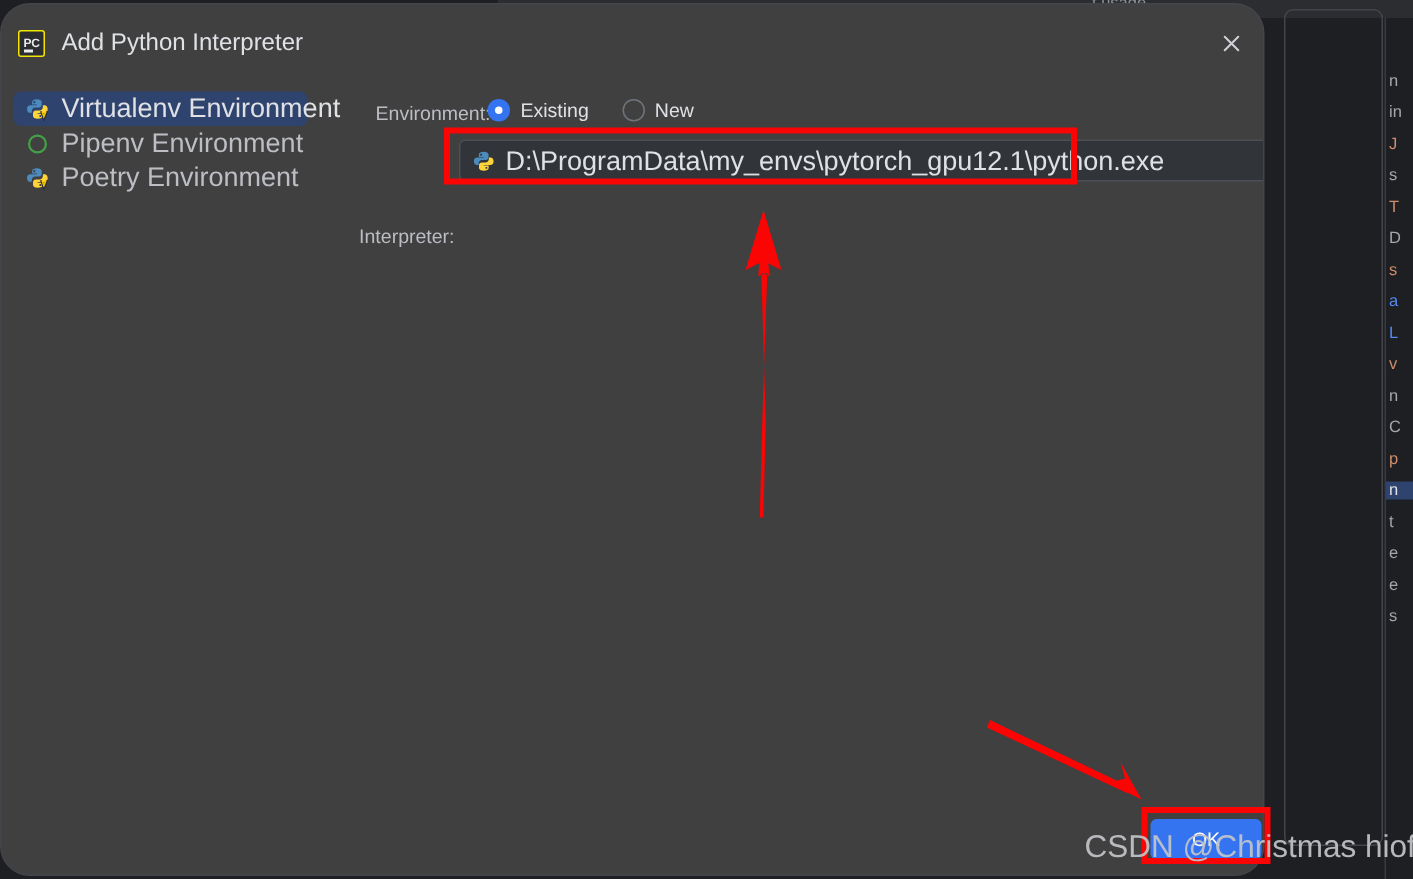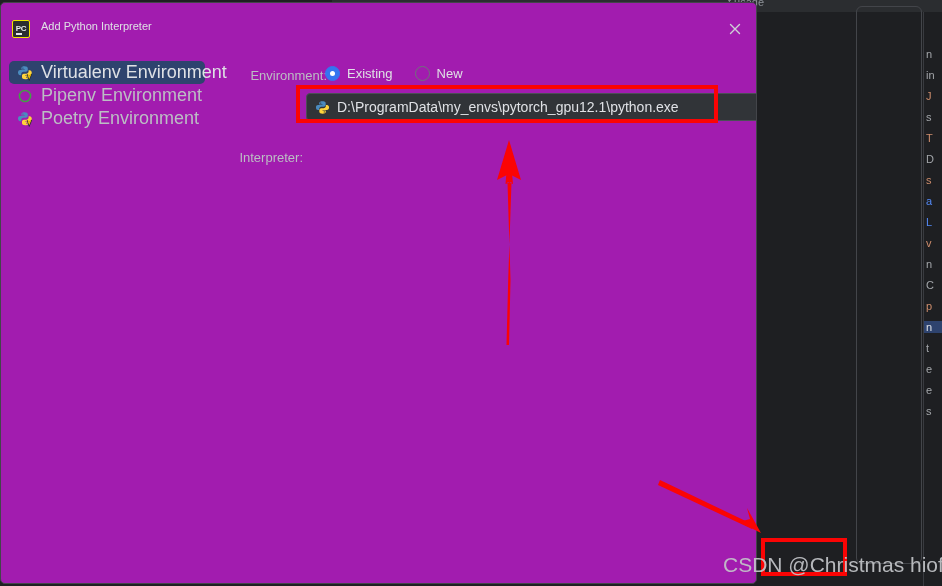"PC" .dialog { background: #a21caf -> #404040; border-radius: 5px -> 20px; width: 757px -> 843px }
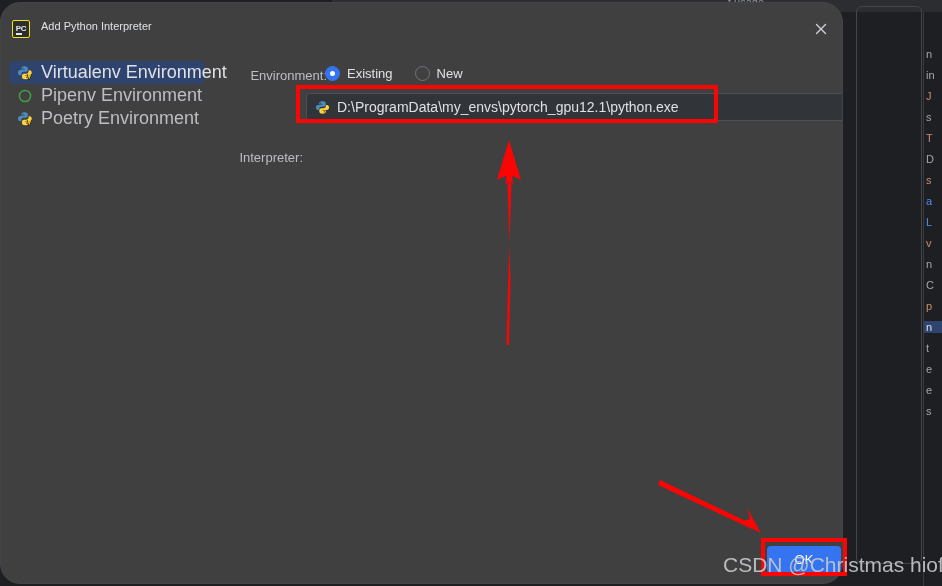"Add Python Interpreter" .dialog-title { font-size: 11px -> 16px }
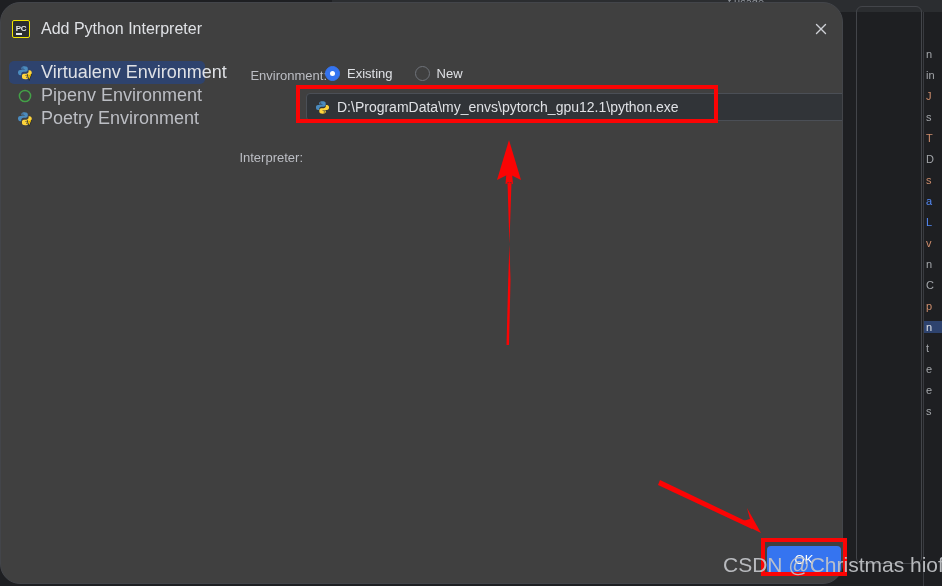"D:\ProgramData\my_envs\pytorch_gpu12.1\p" .interp-value { font-size: 14px -> 18px }
